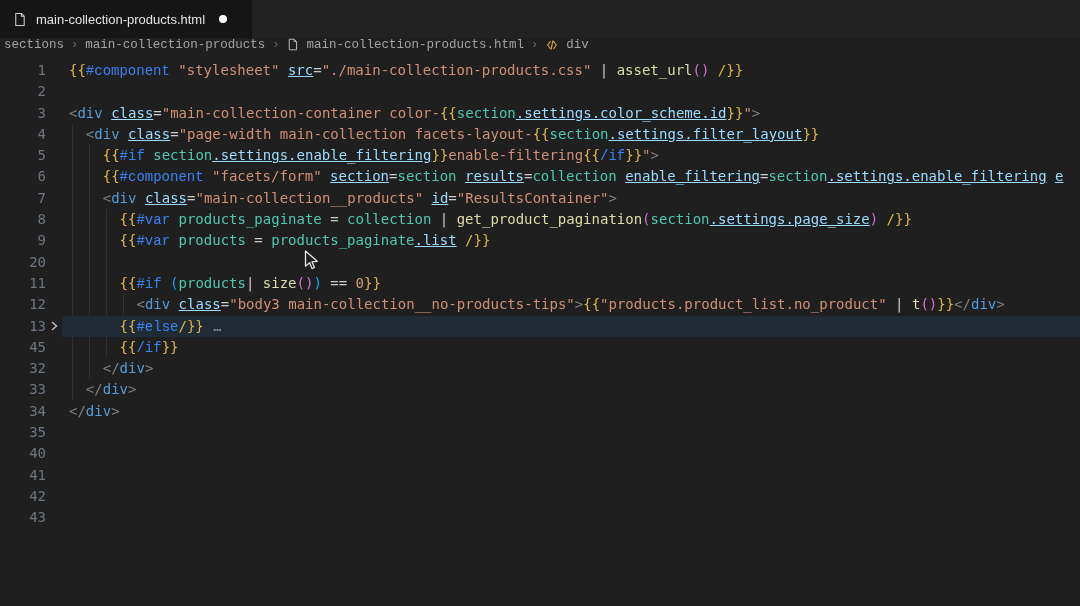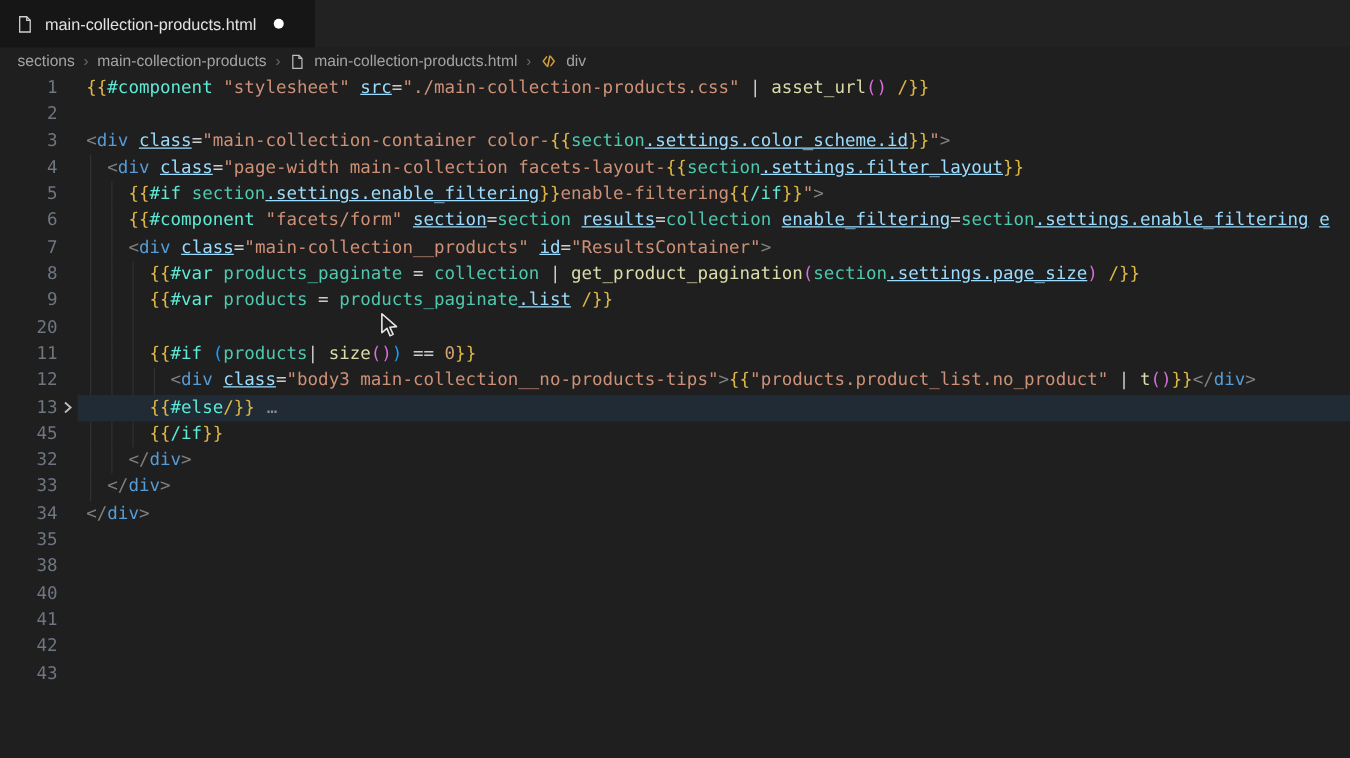"sections" .breadcrumbs { align-items: center -> flex-start; font-family: none -> Liberation Mono, monospace; padding-left: 14px -> 4px }
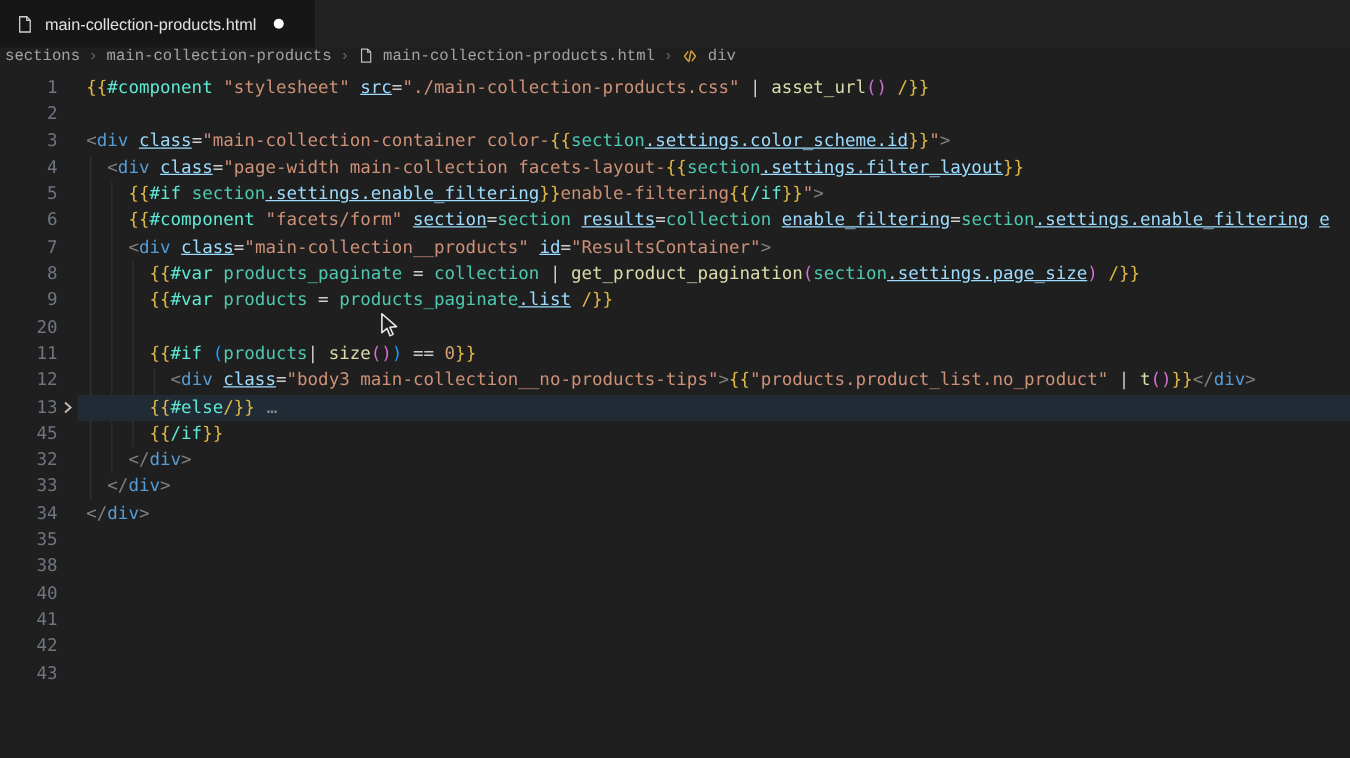"#component" .tk-p { color: #5eead4 -> #3b82f6; font-family: none -> Liberation Mono, monospace }
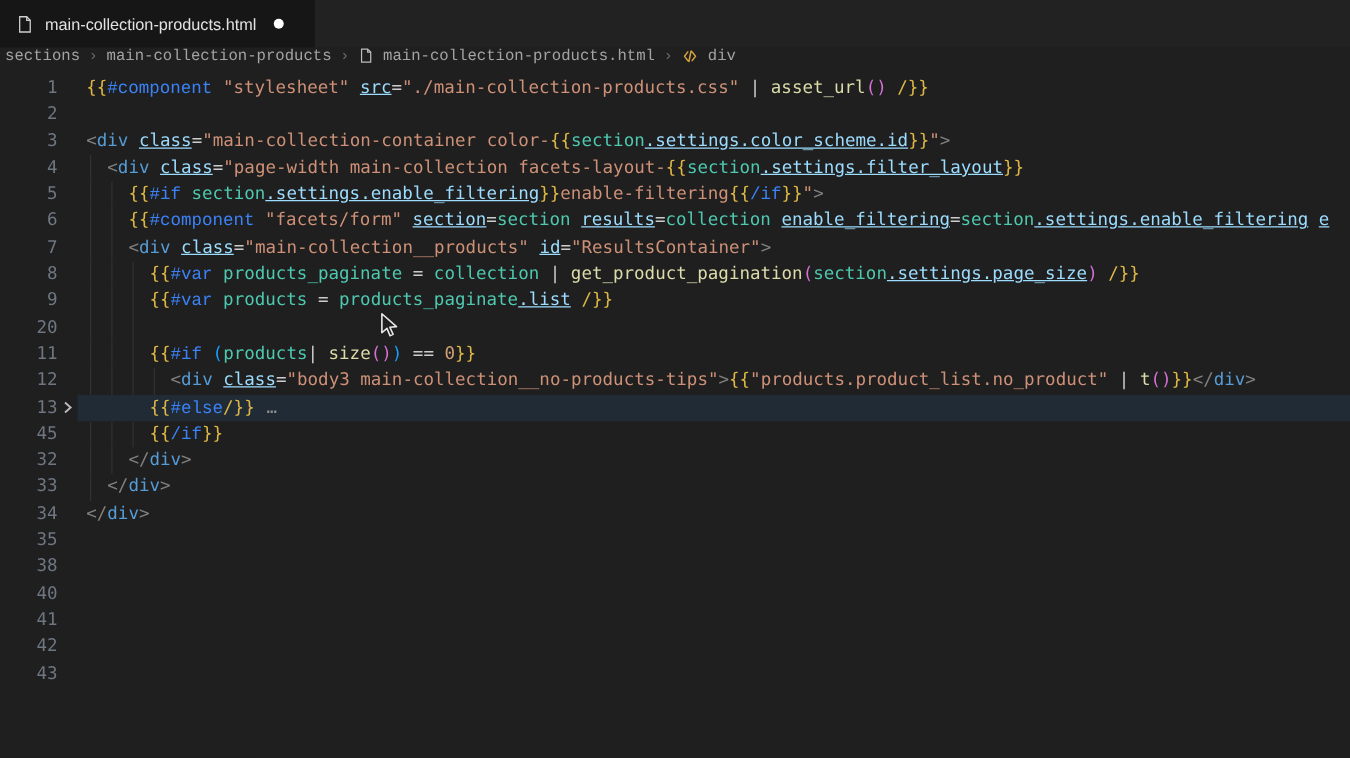"38" div.row { html: <div> <div>38</div> <div></div> <div><span></span></div> </div> -> none }
